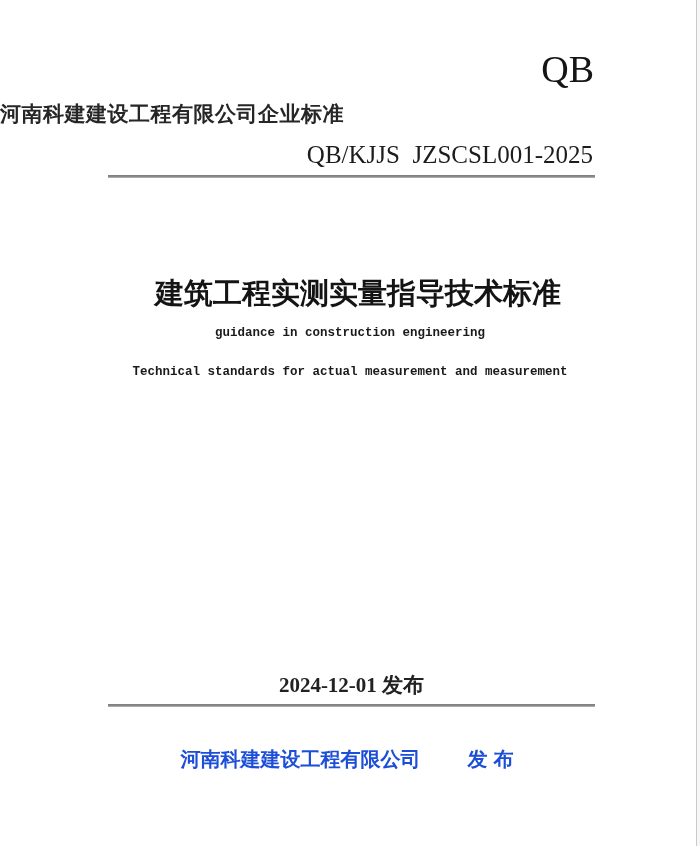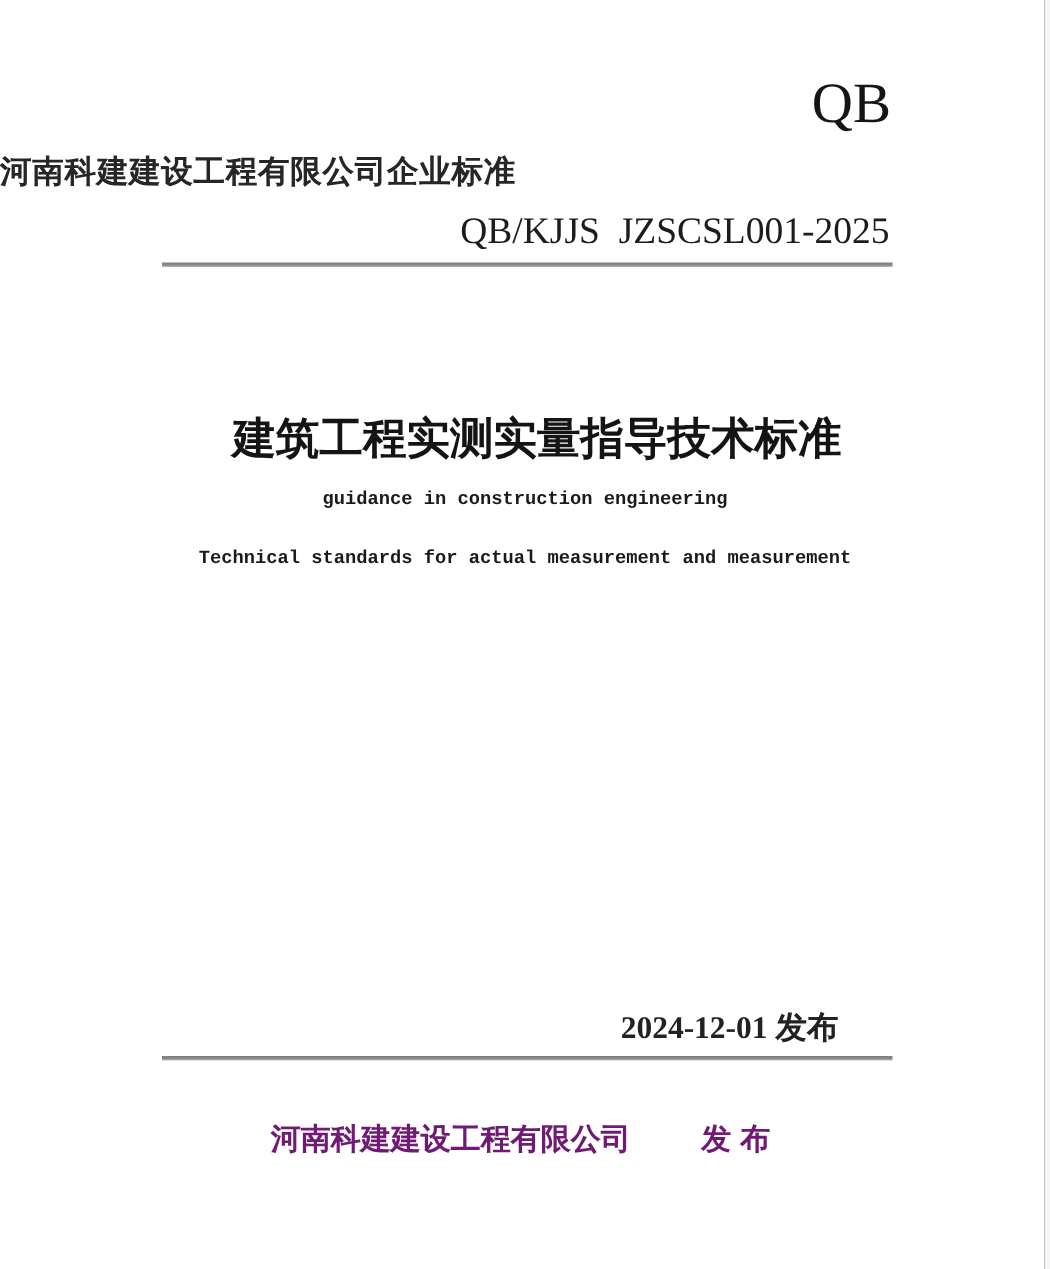"2024-12-01 发布" .dates { justify-content: flex-end -> center }
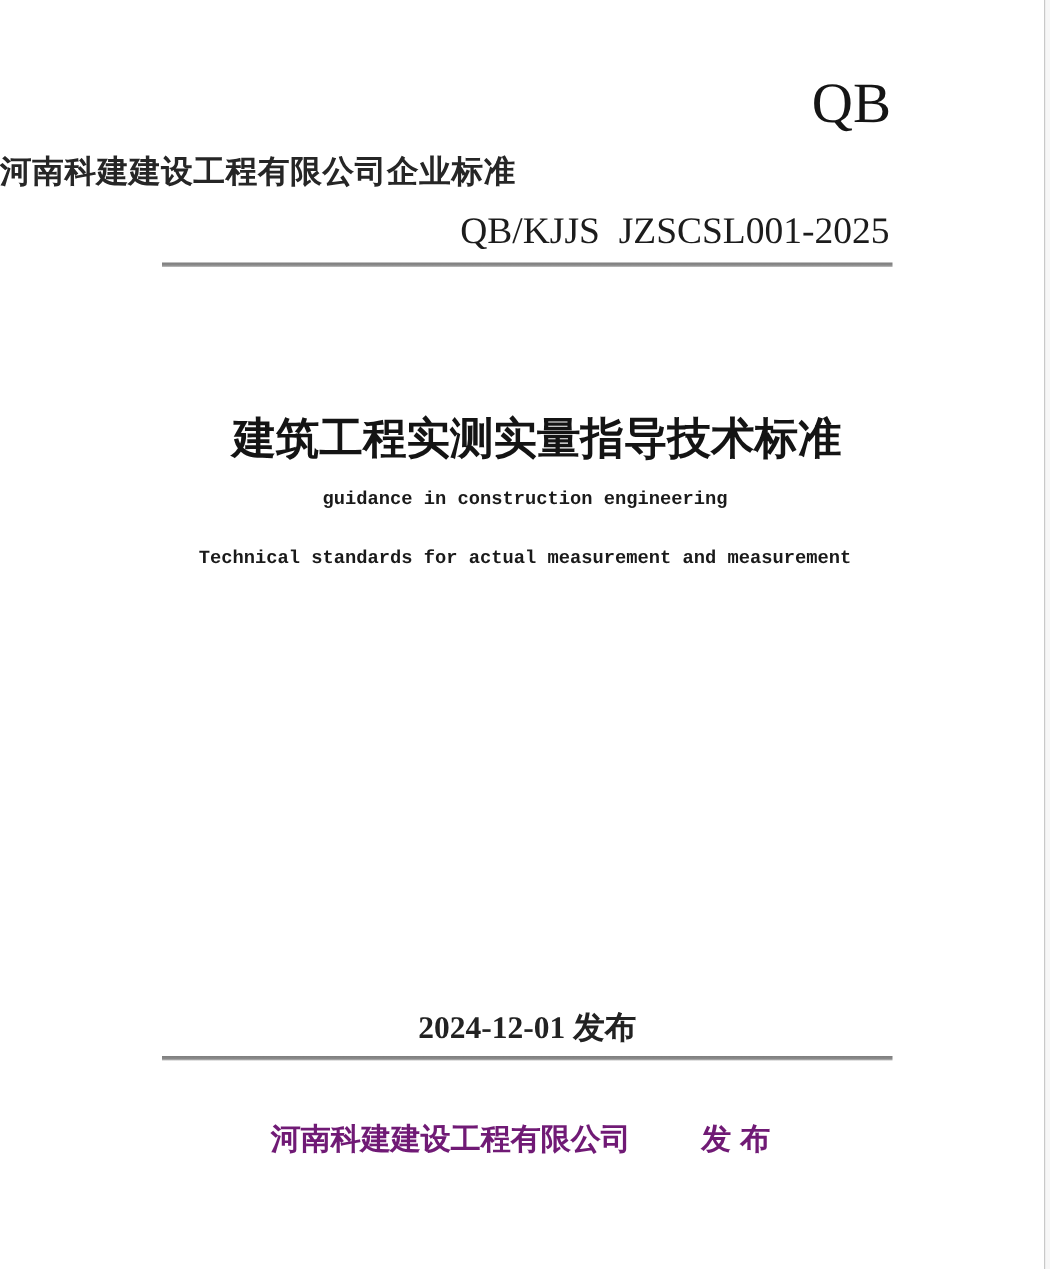"河南科建建设工程有限公司" .publisher { color: #701a75 -> #1d4ed8 }
